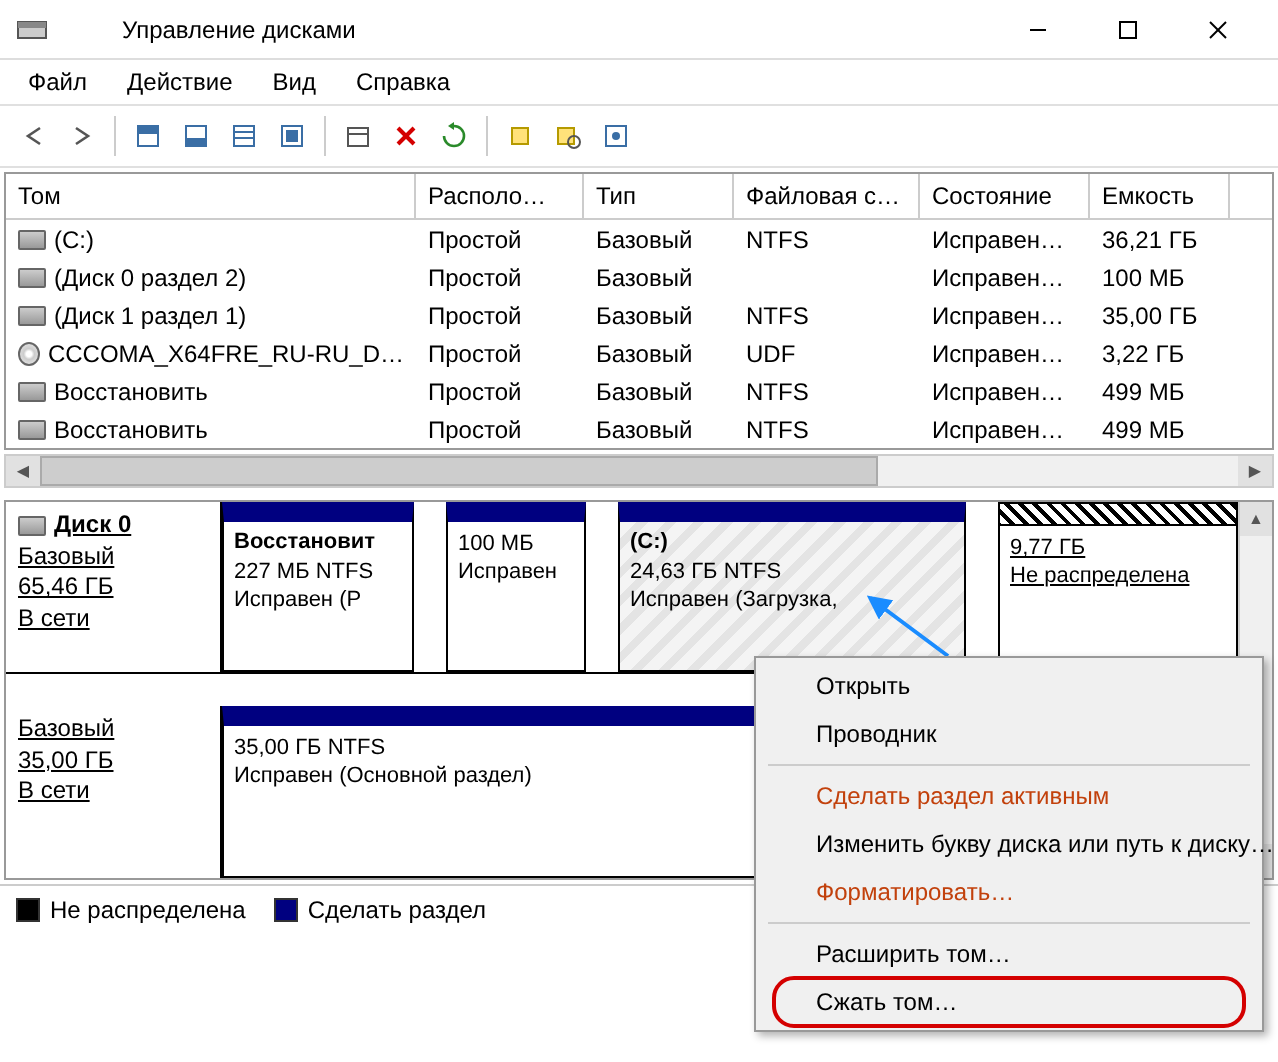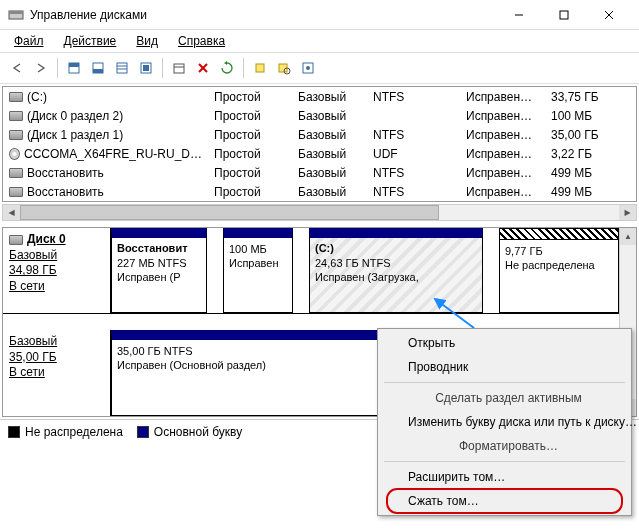"Управление дисками" .titlebar { gap: none -> 31px }
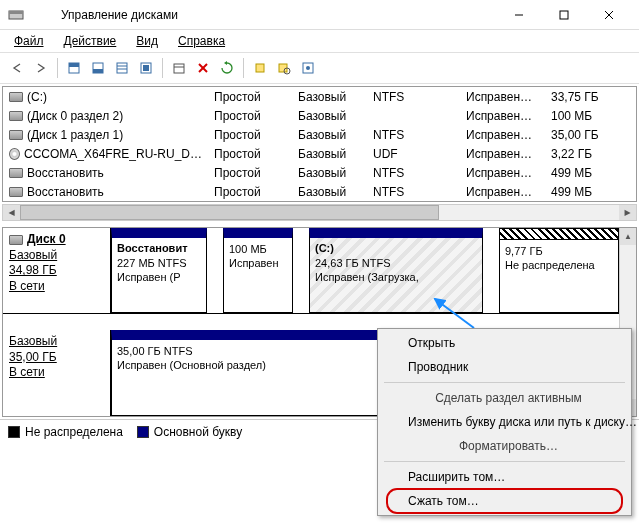"Файл" .menubar { text-decoration: underline -> none }
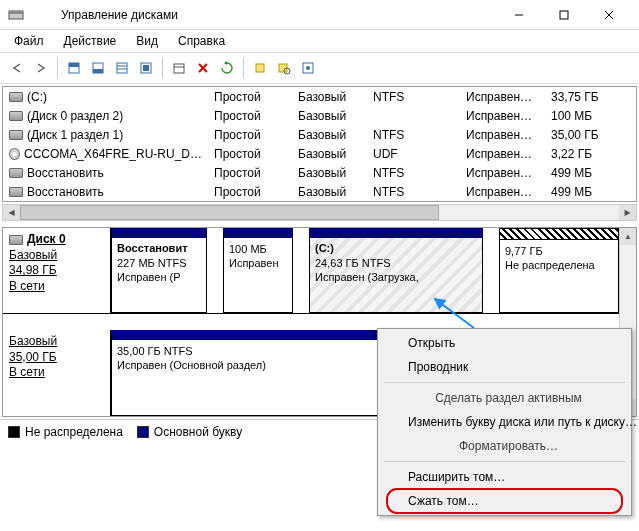"Том" div.table-header { html: none -> <div> <div>Том</div> <div>Располо…</div> <div>Тип</div> <div>Файловая с…</div> <div>Состояние</div> <div>Емкость</div> </div> }
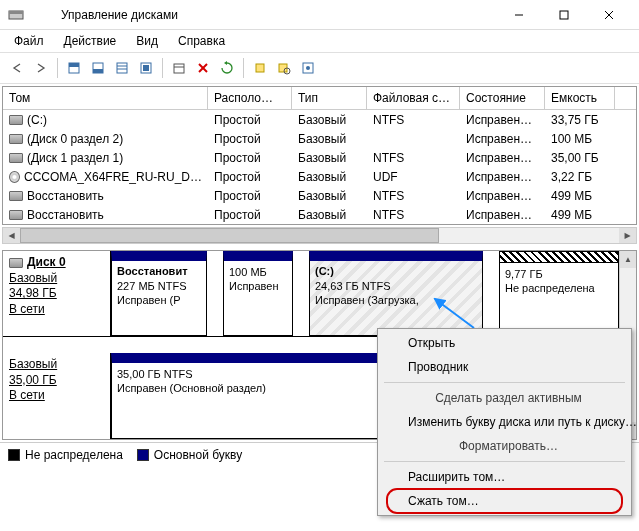"33,75 ГБ" div.td { text: 33,75 -> 36,21 }
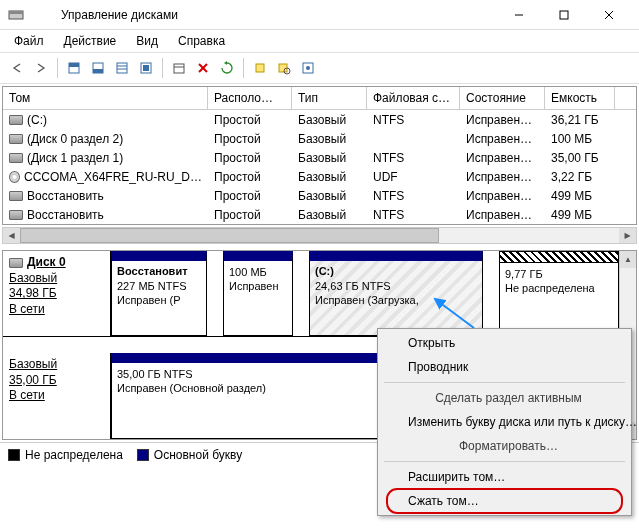"9,77 ГБ" .part.unalloc { text-decoration: none -> underline }
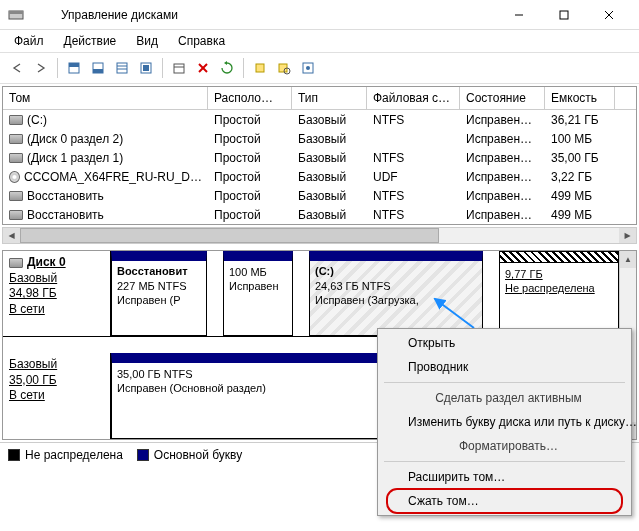"34,98 ГБ" div { text: 34,98 -> 65,46 }
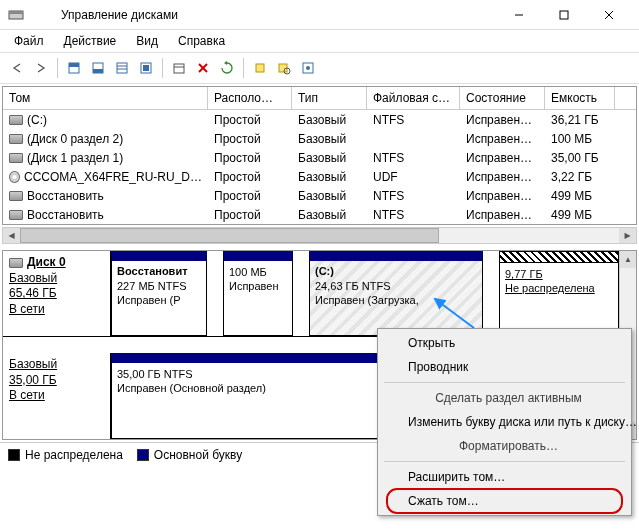"Сделать раздел активным" .ctx-item.disabled { color: #404040 -> #c2410c; text-align: center -> none }
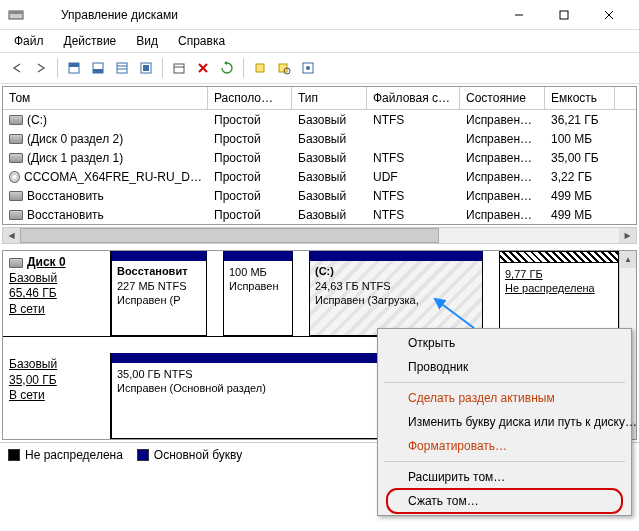"Основной букву" span { text: Основной букву -> Сделать раздел }
